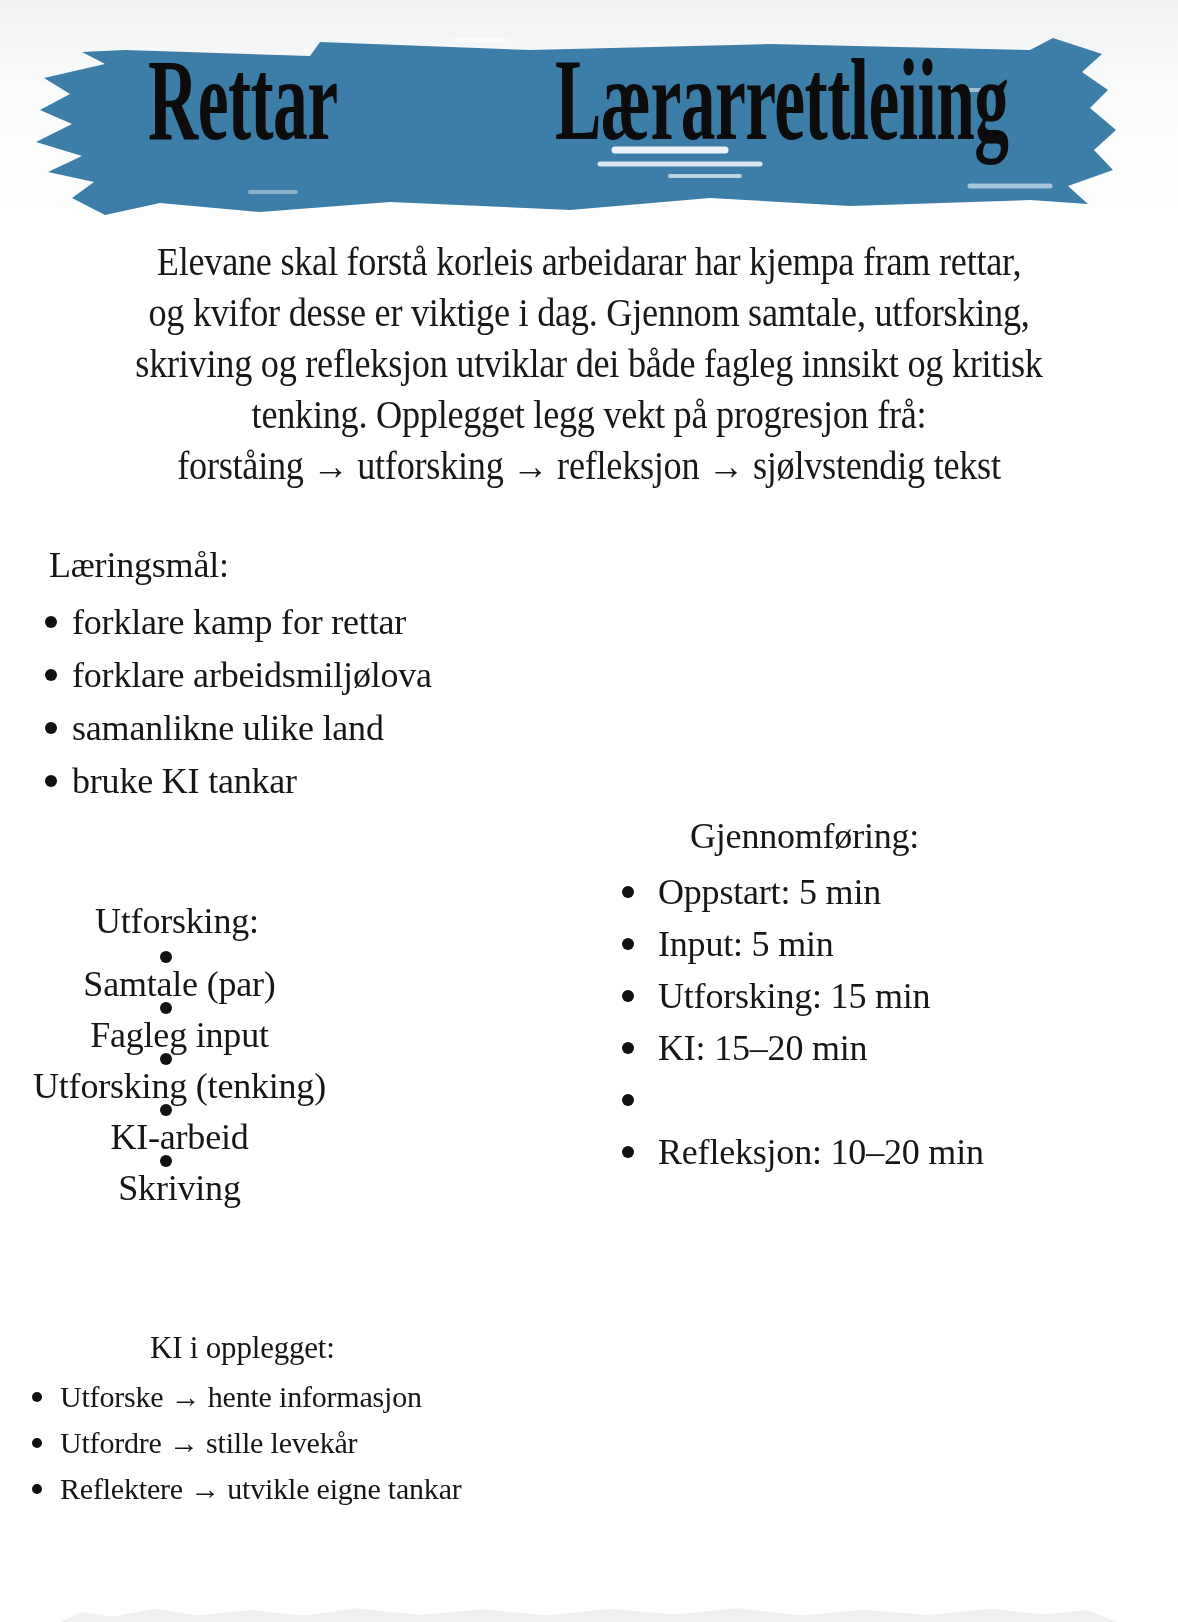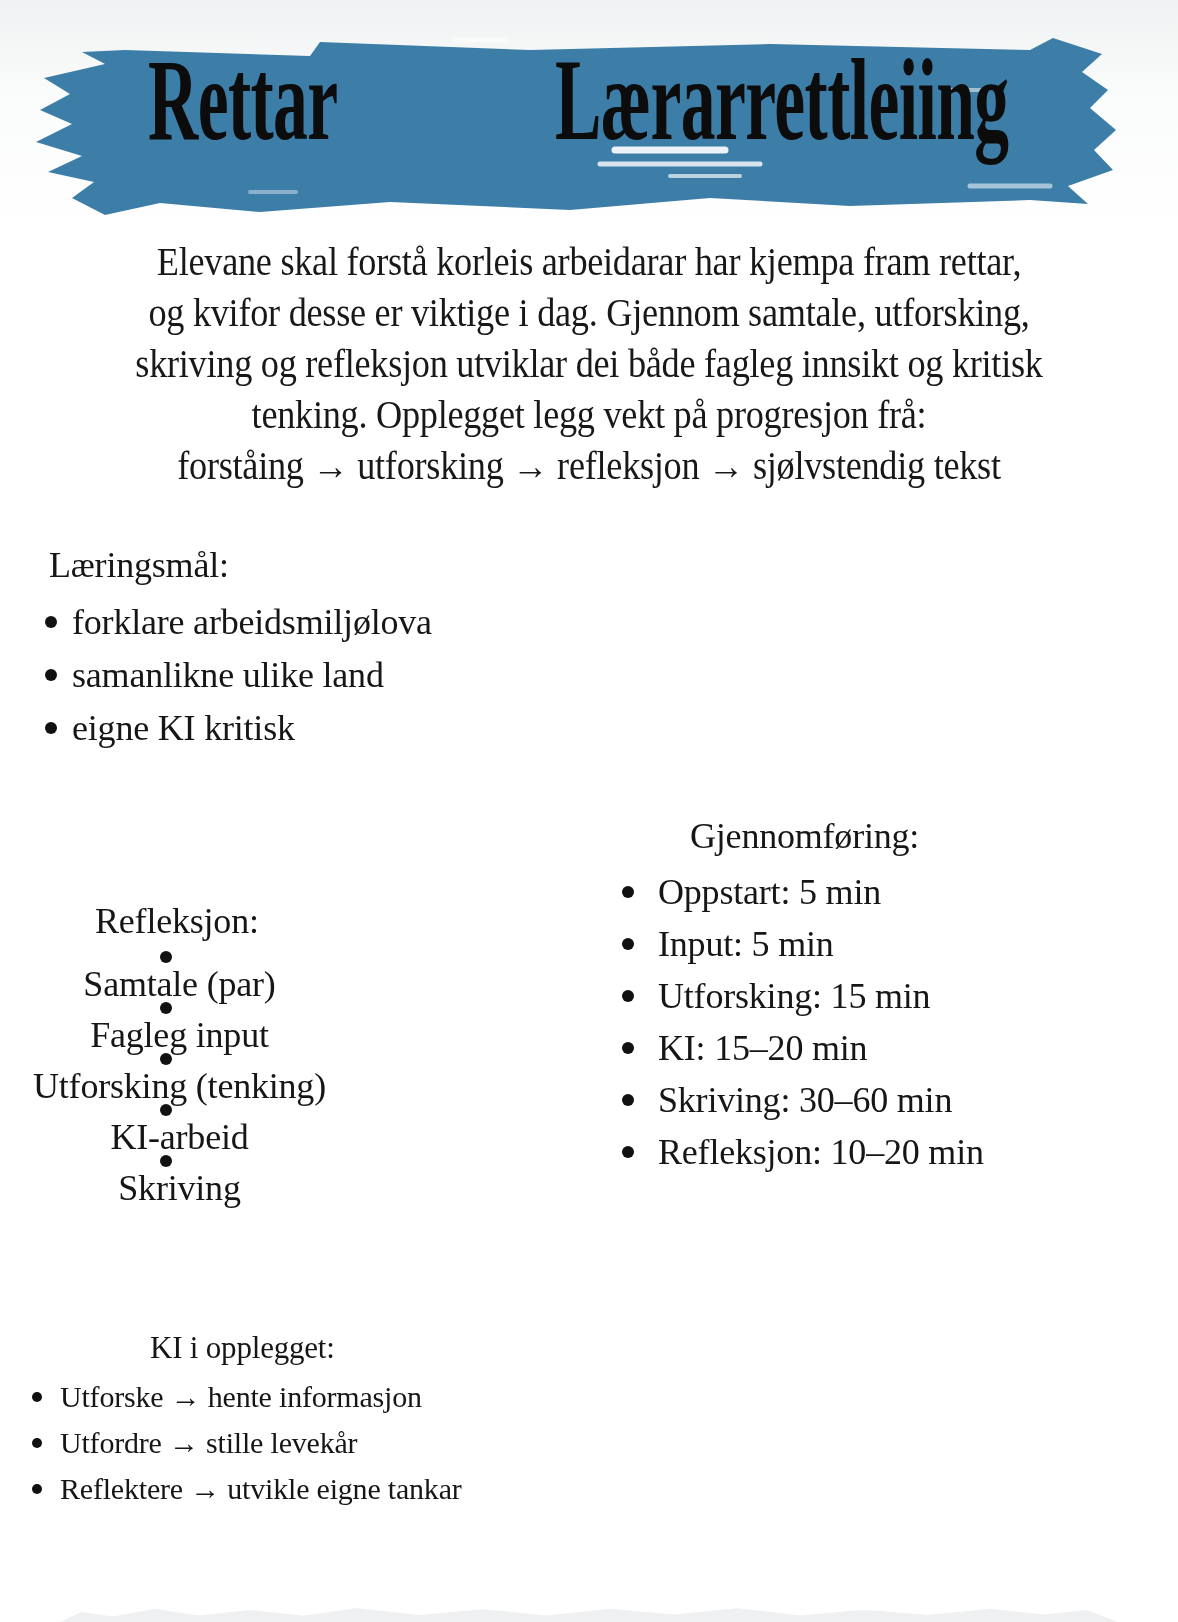"forklare kamp for rettar" li { html: none -> <li> <span></span> <span>forklare kamp for rettar</span> </li> }
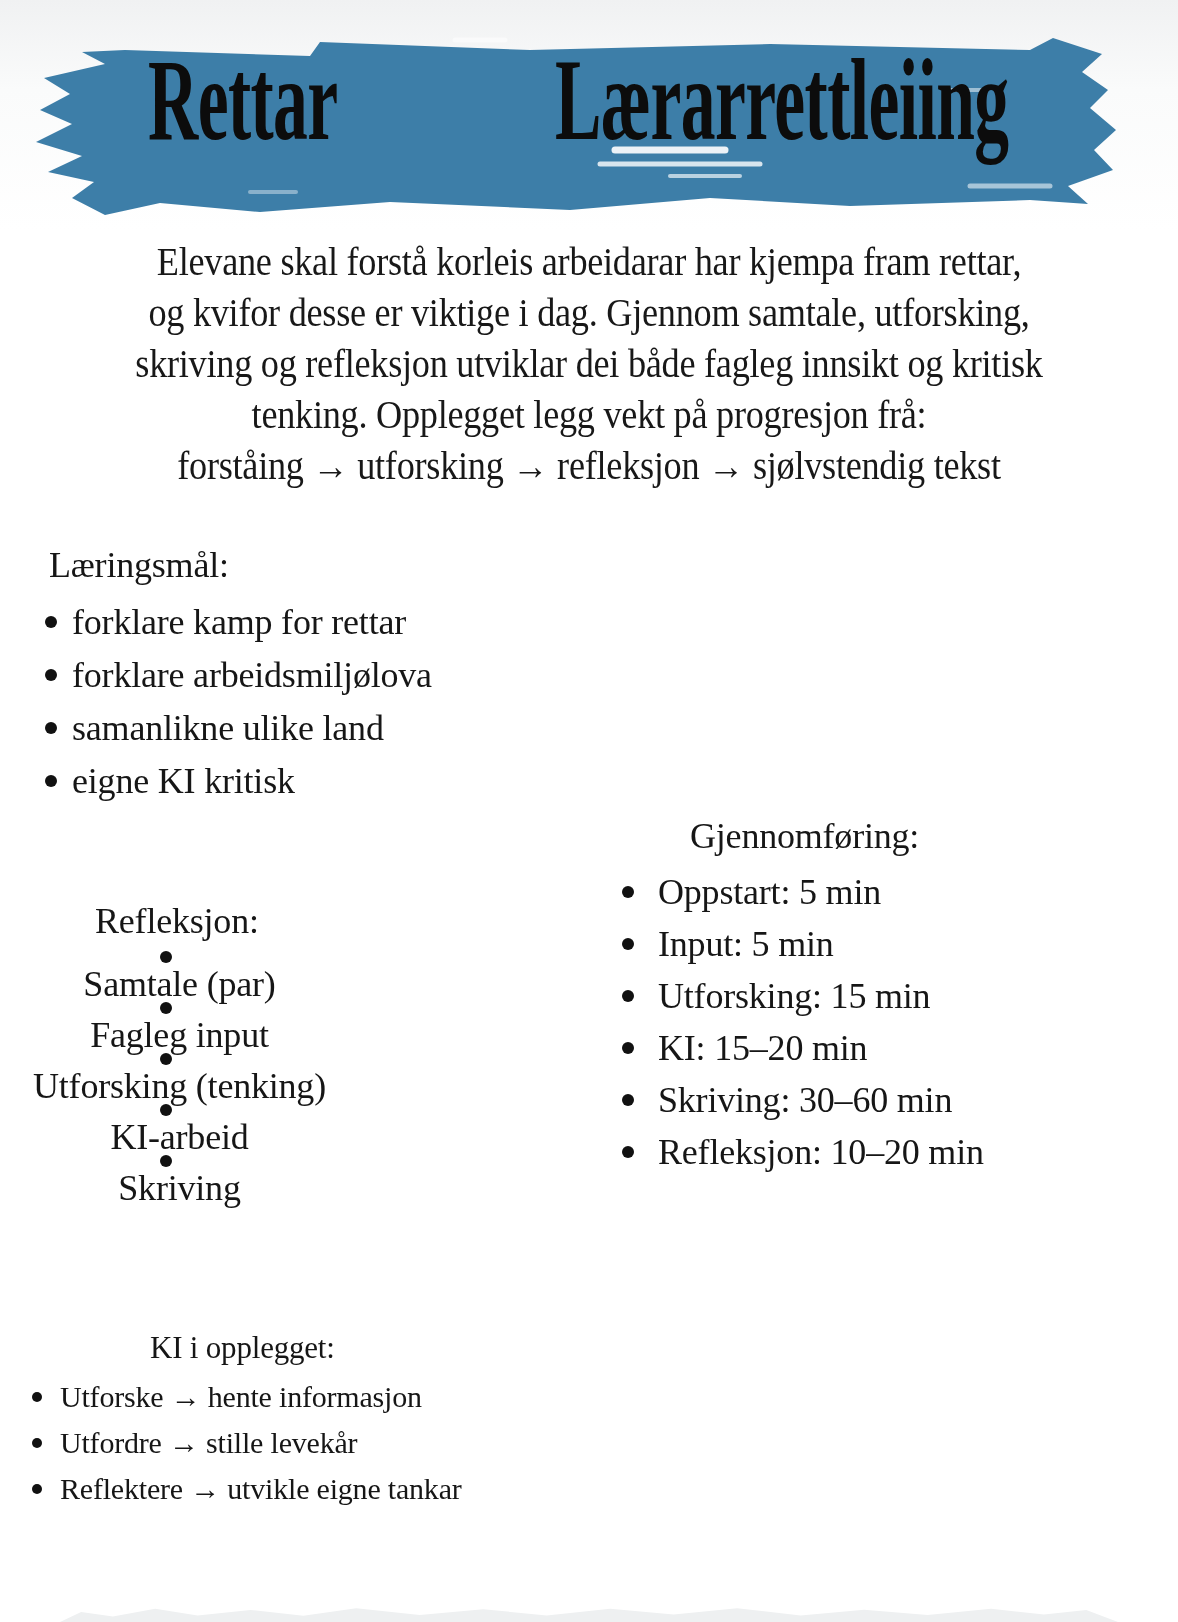"eigne KI kritisk" span { text: eigne KI kritisk -> bruke KI tankar }
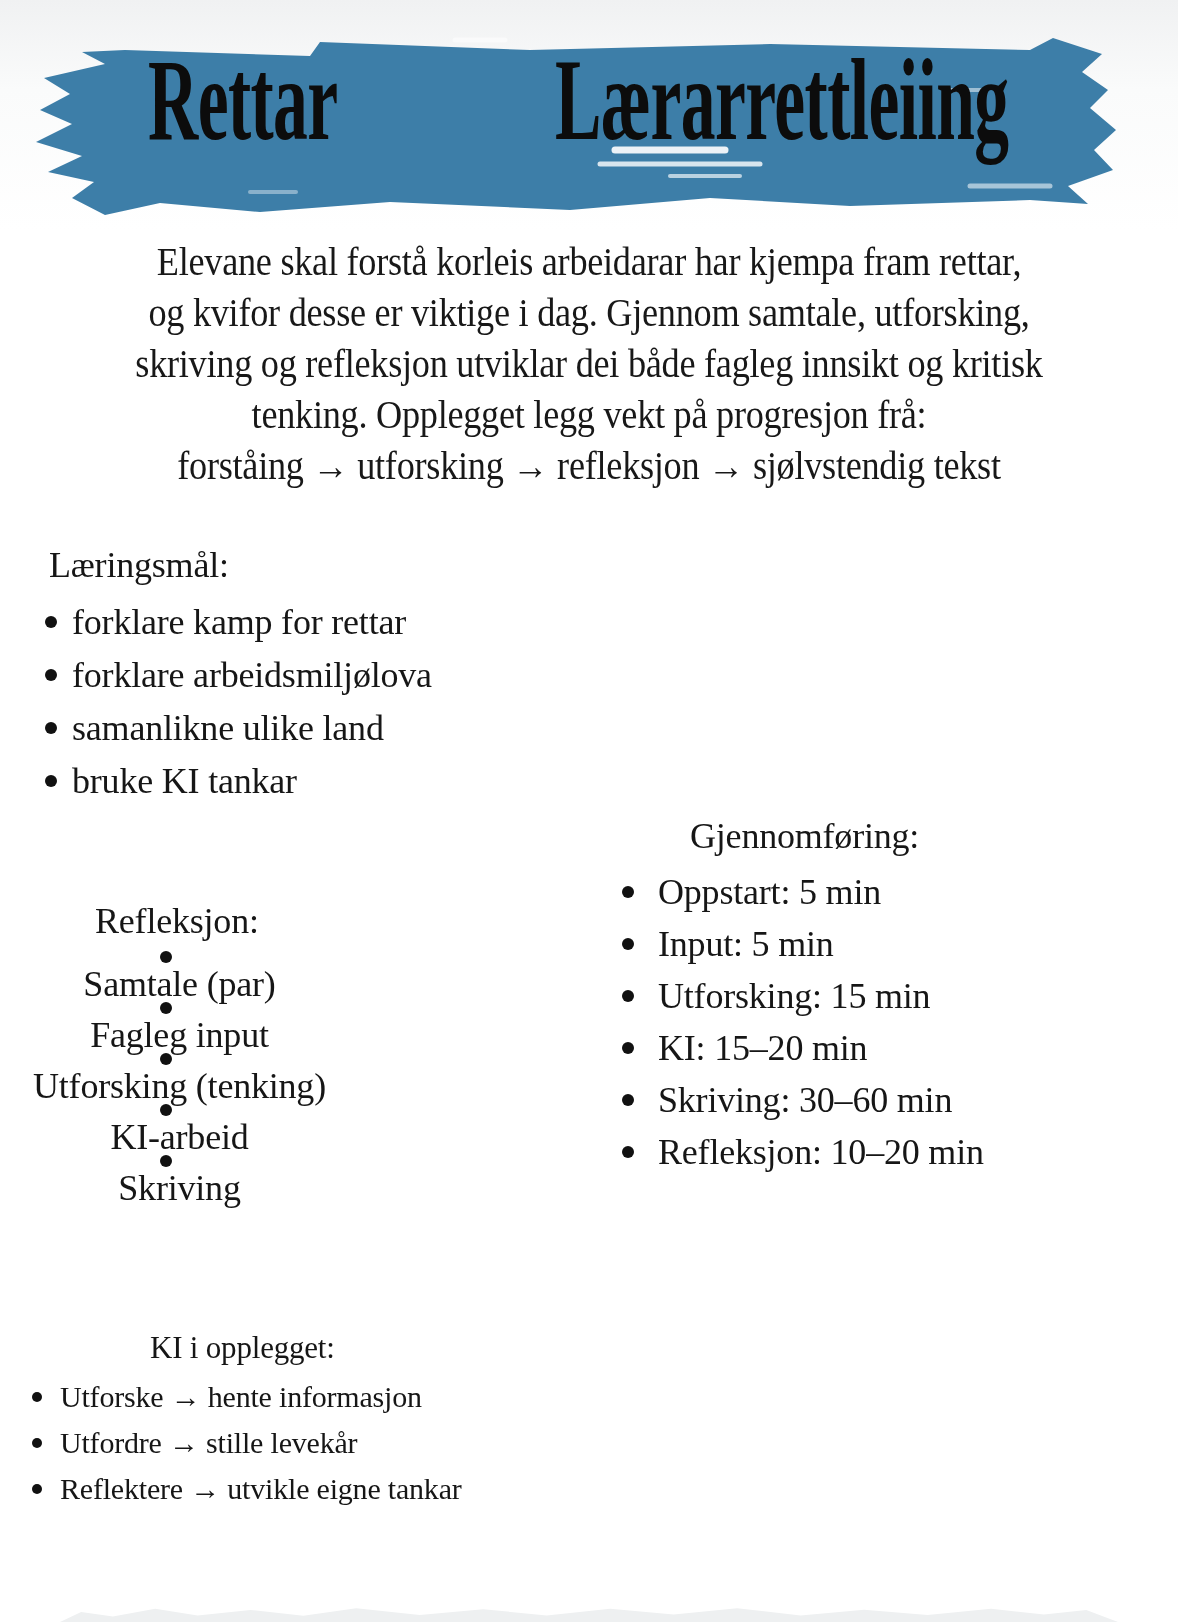"Refleksjon:" h2 { text: Refleksjon -> Utforsking }
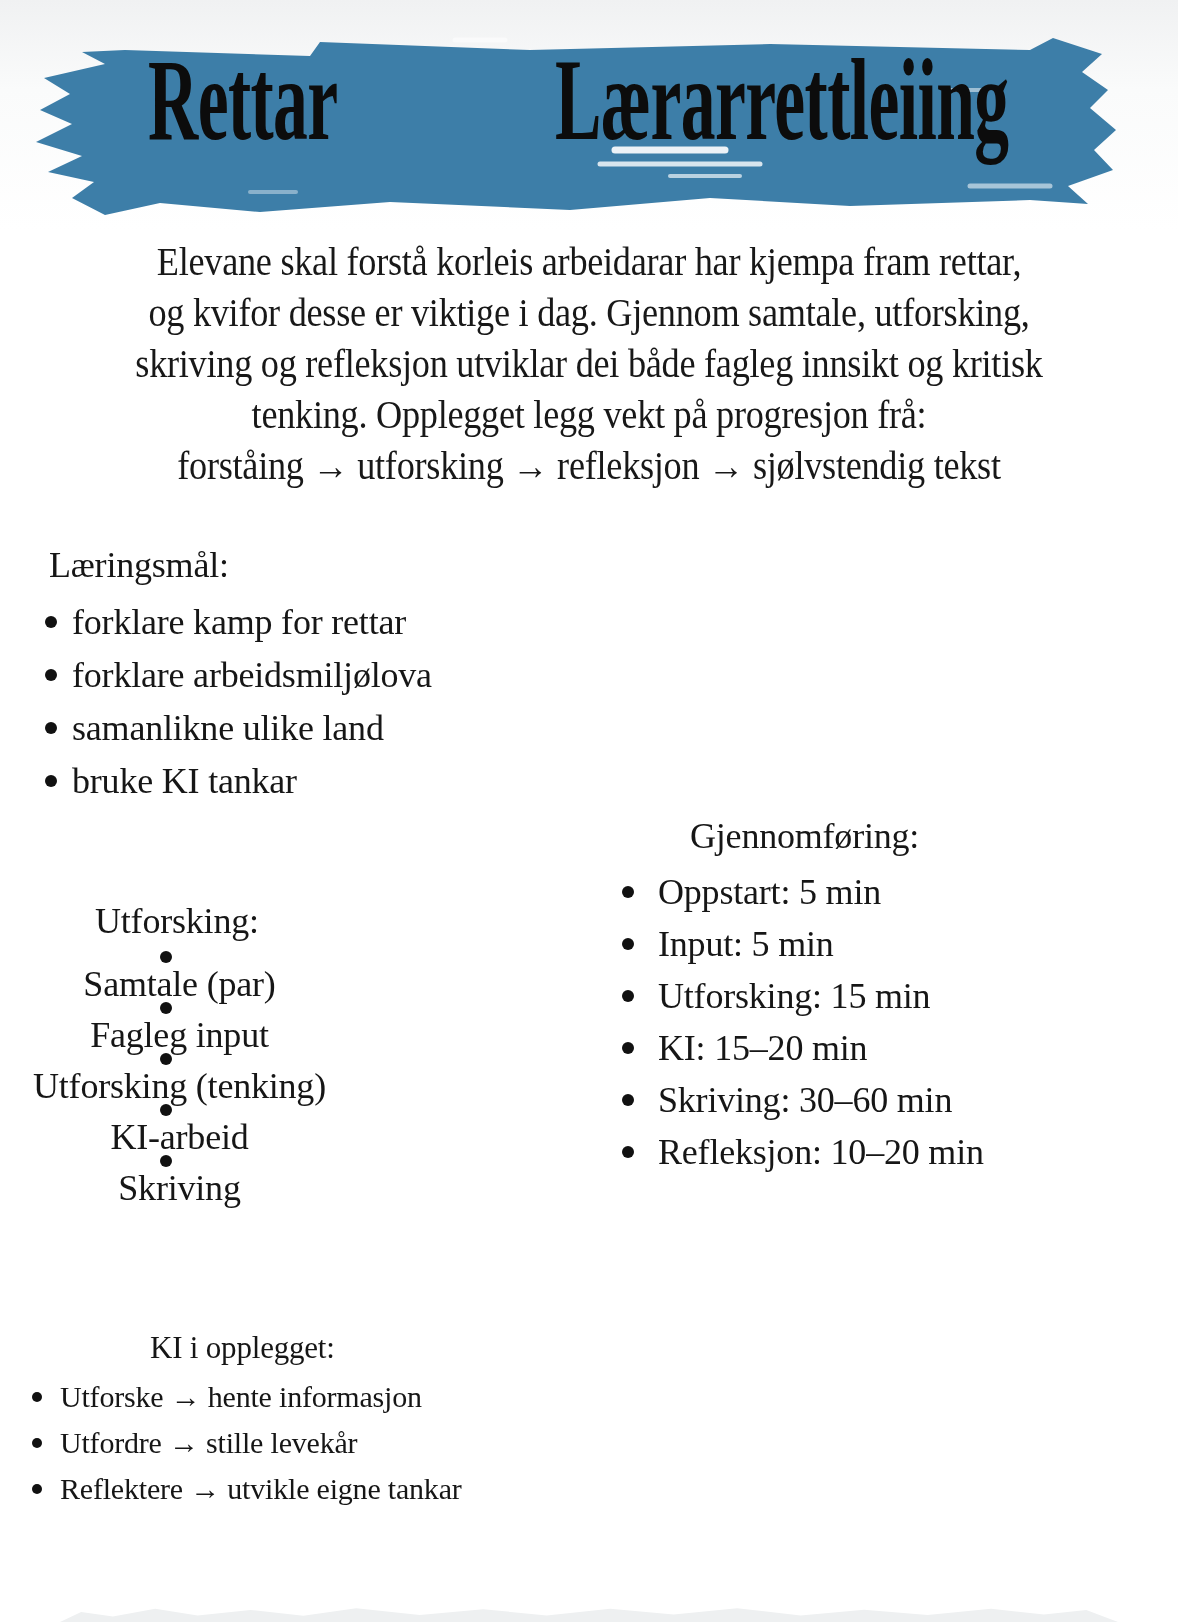"Skriving: 30–60 min" span { html: <span>Skriving: 30–60 min</span> -> none }
